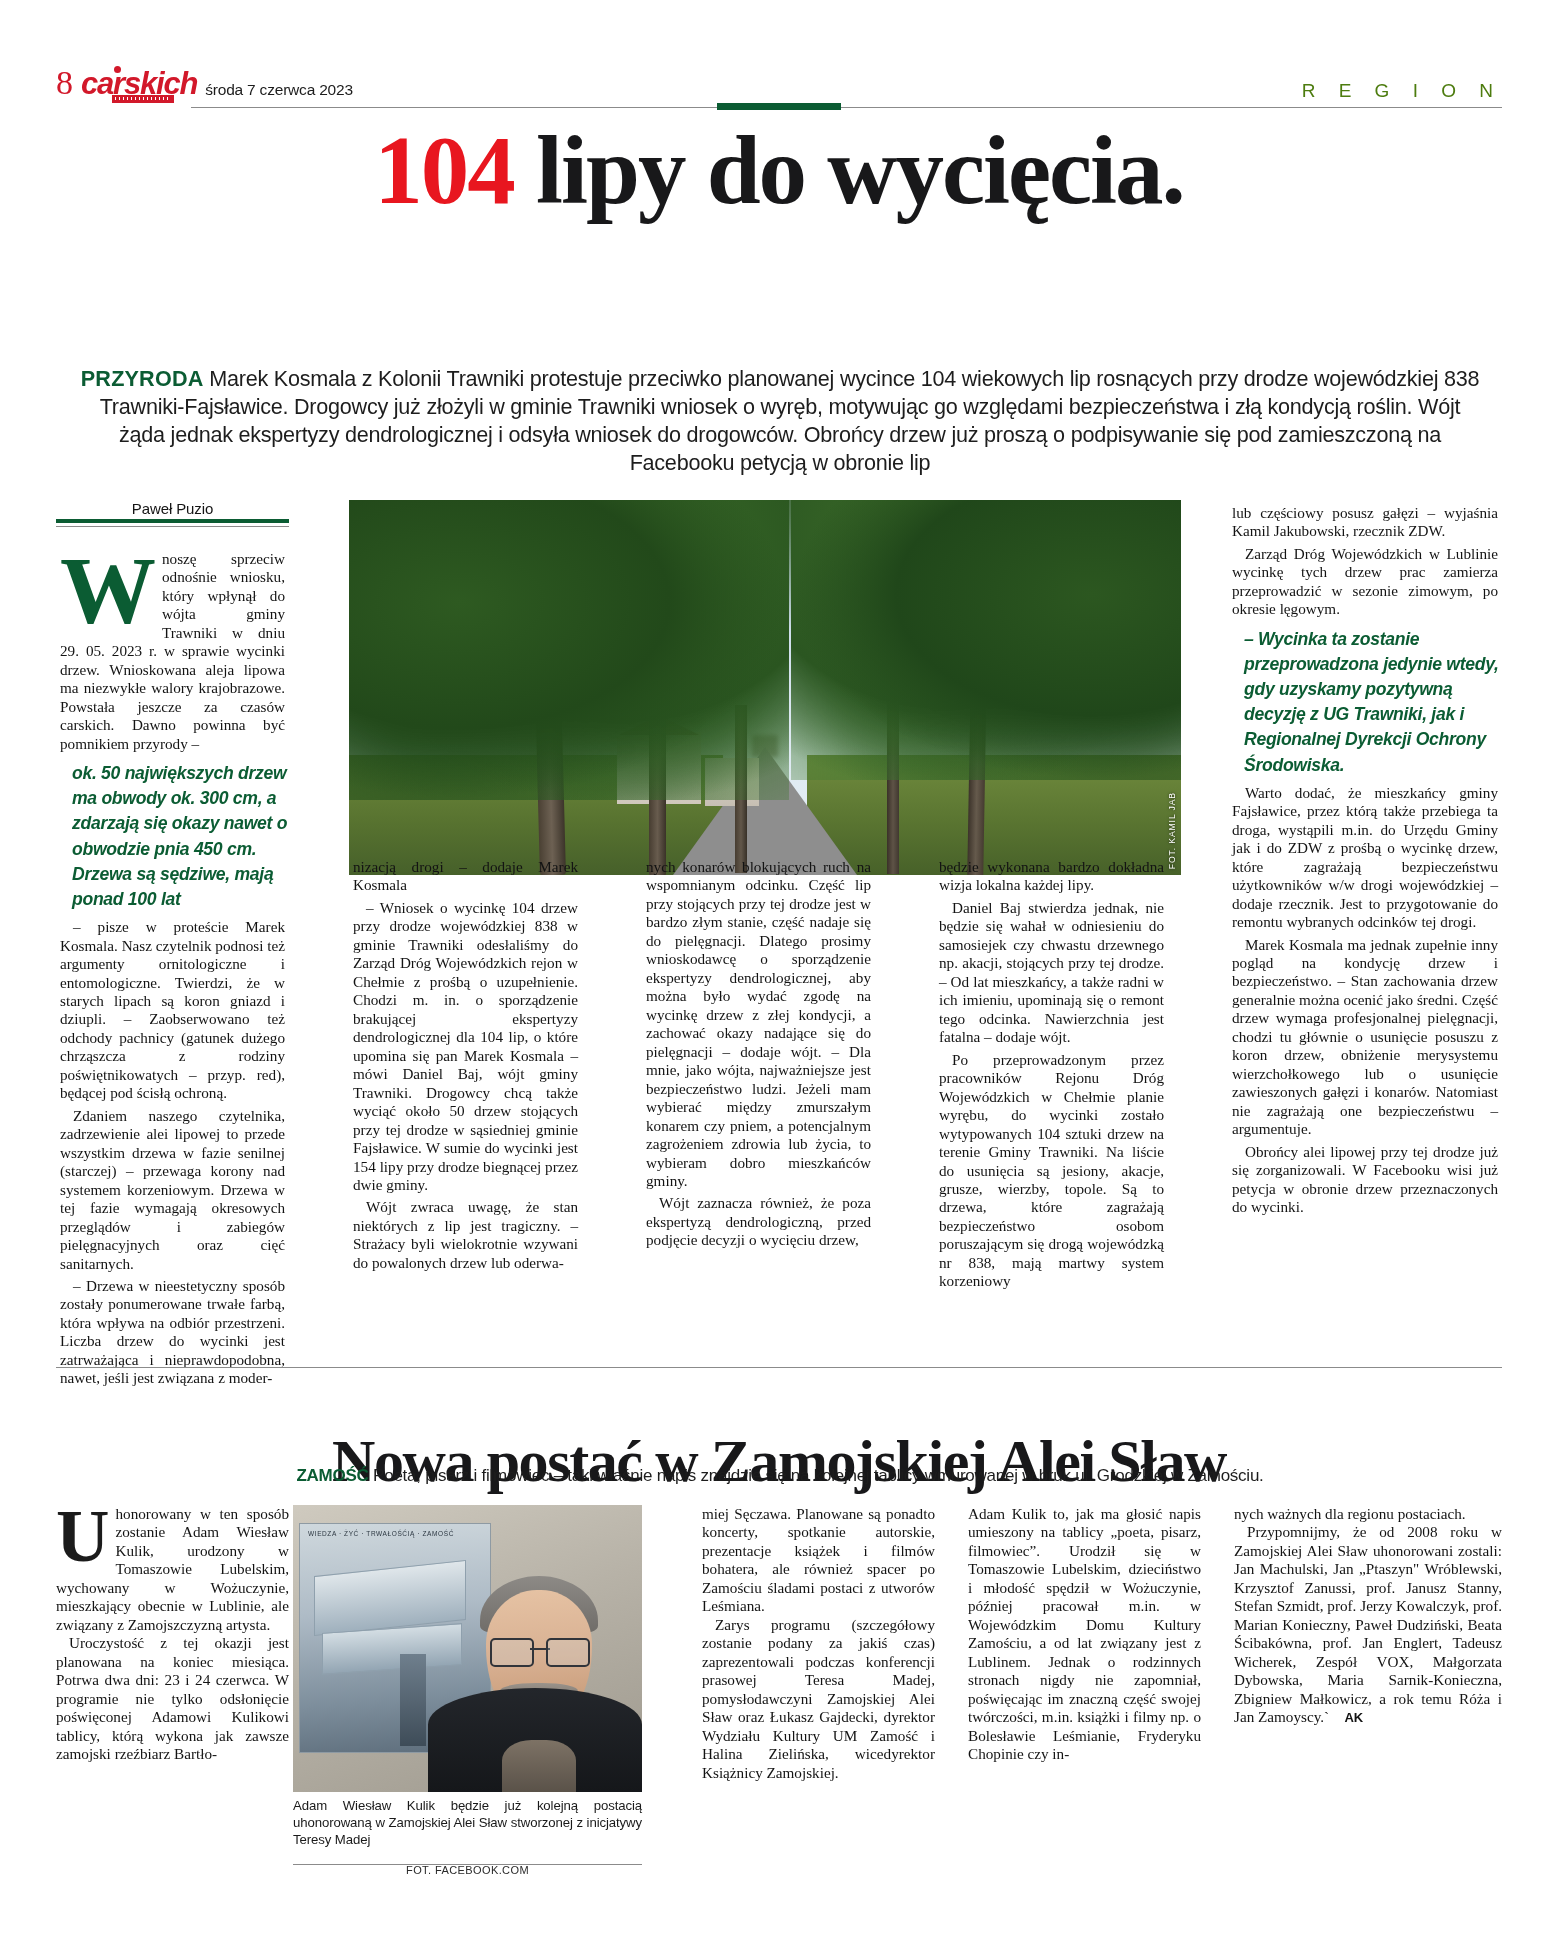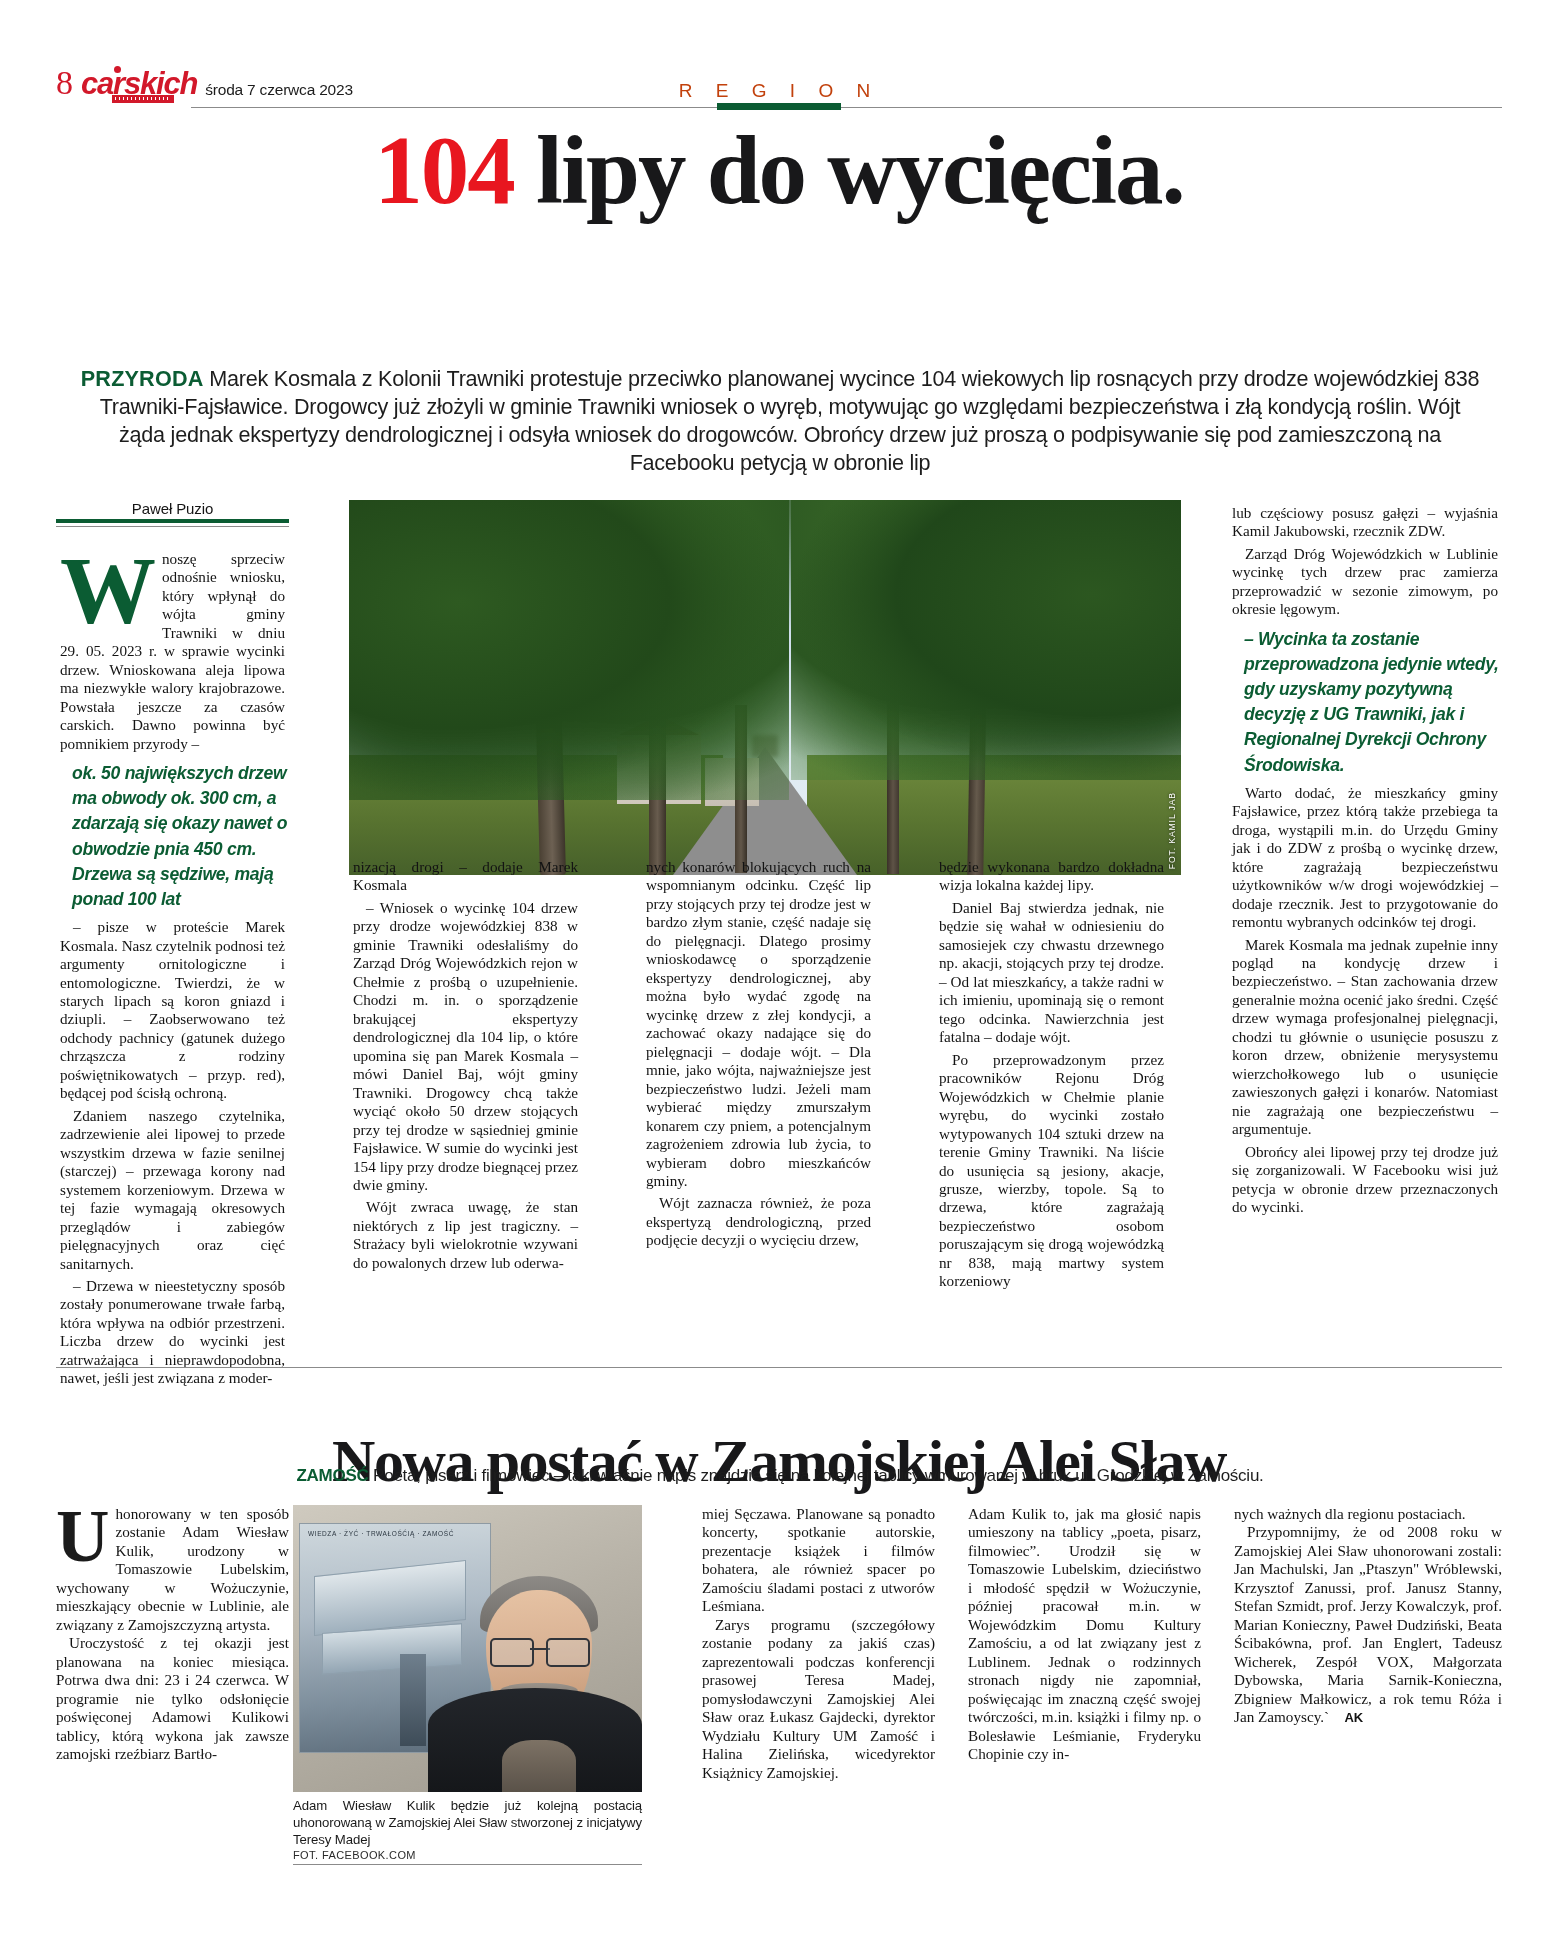"R E G I O" .section-word { color: #c2410c -> #4d7c0f; text-align: center -> right }
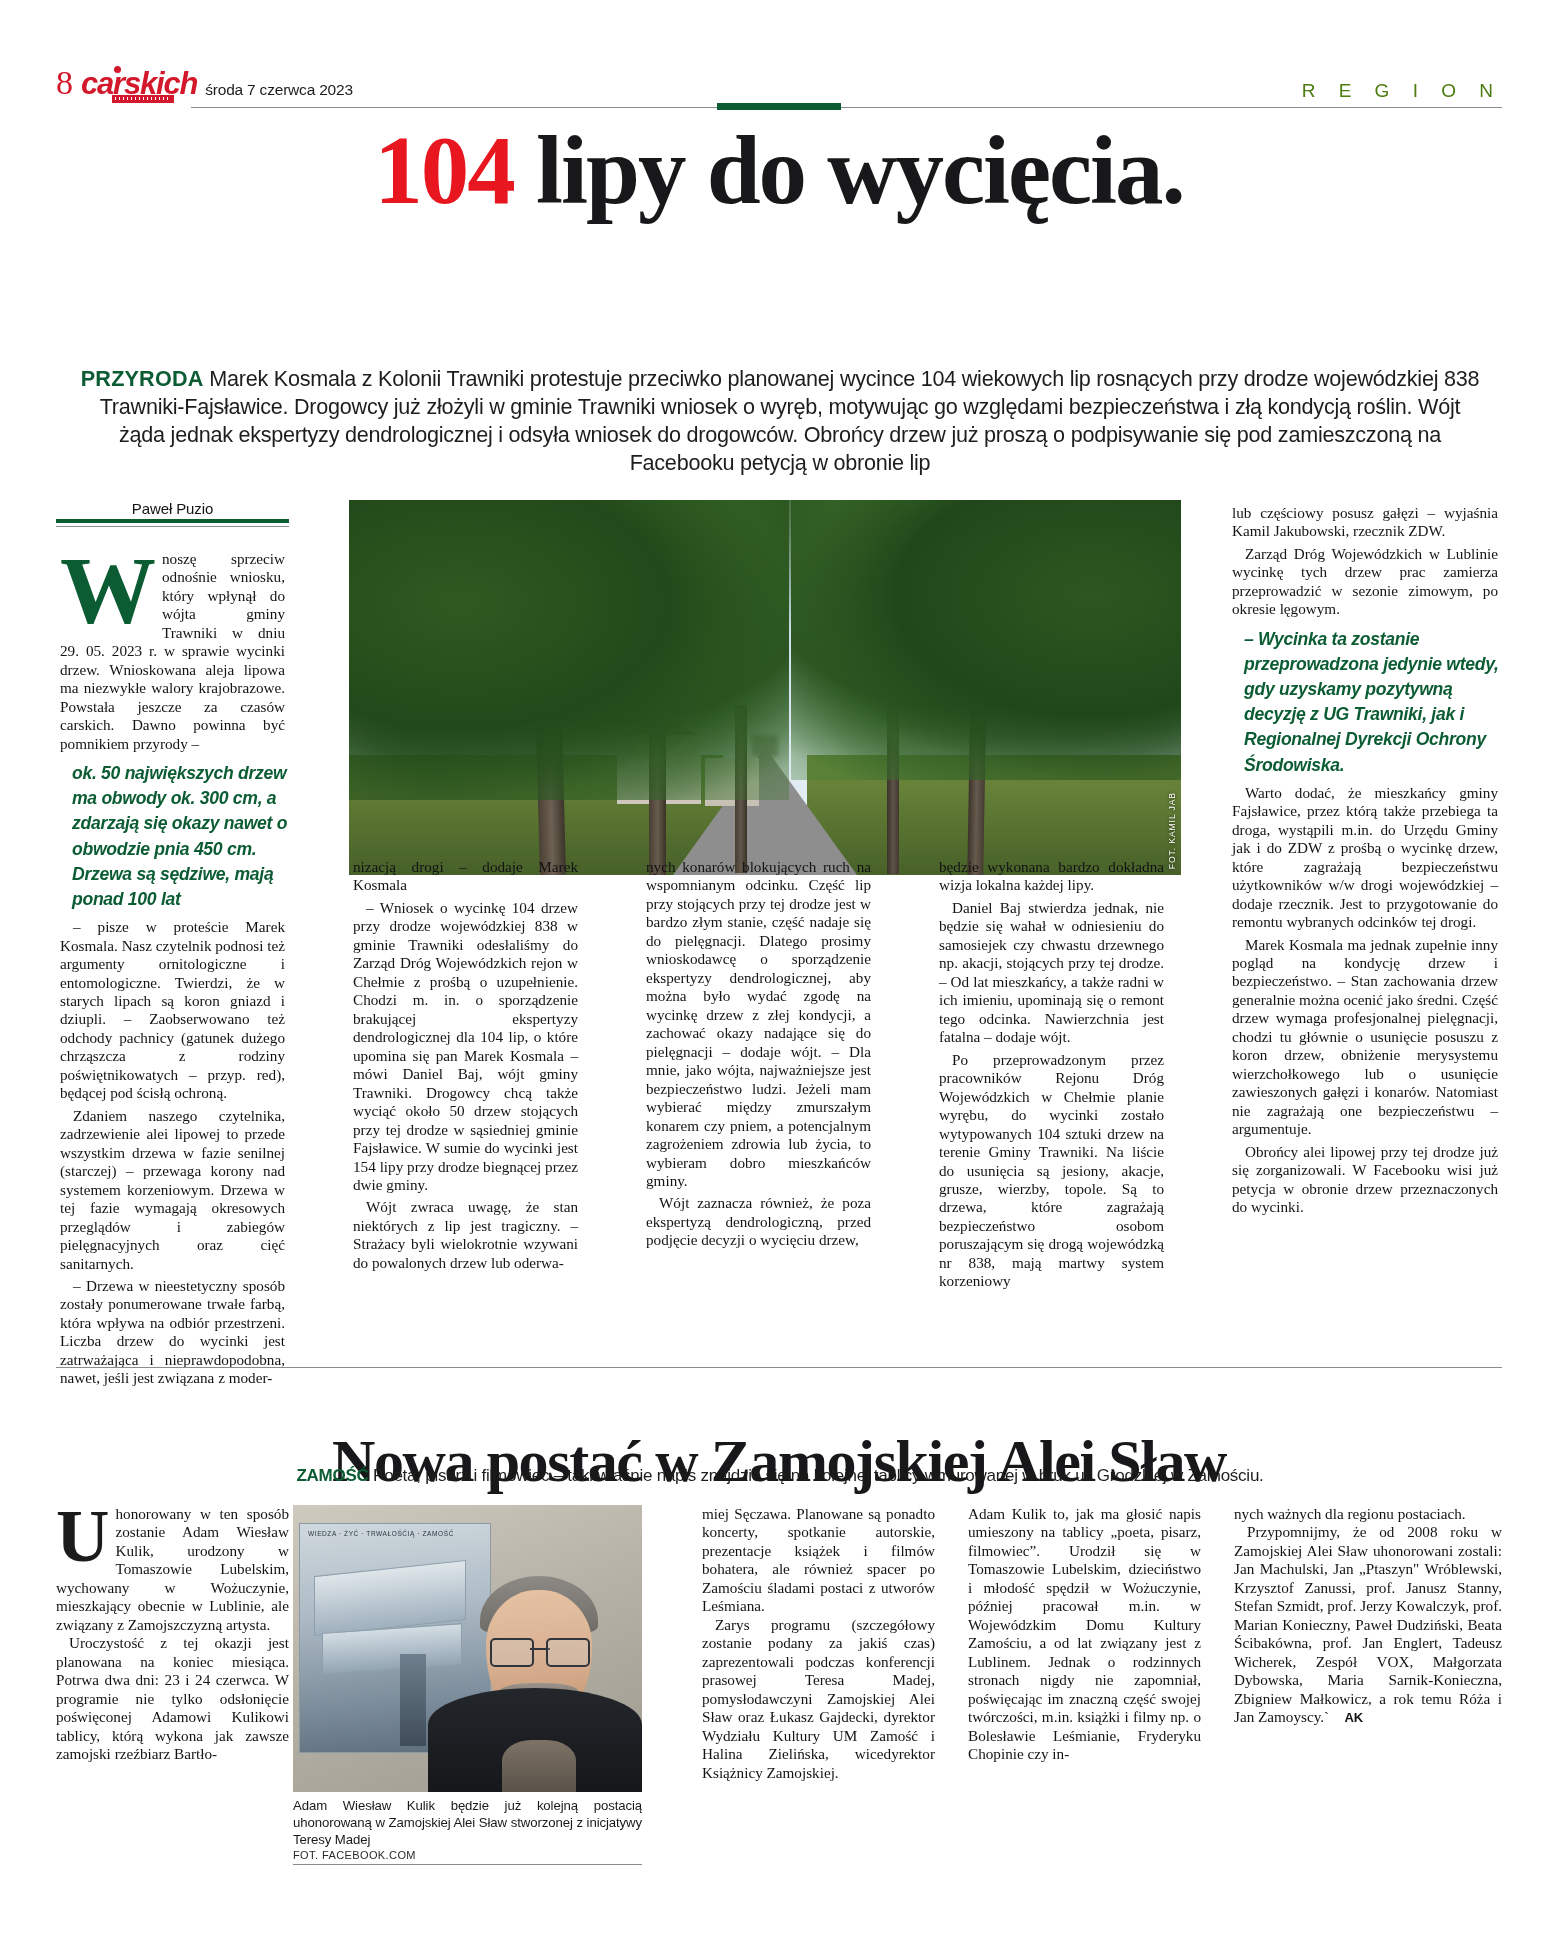"FOT. FACEBOOK.COM" .cap2 .fot { margin-top: 1px -> 16px; text-align: left -> center }
